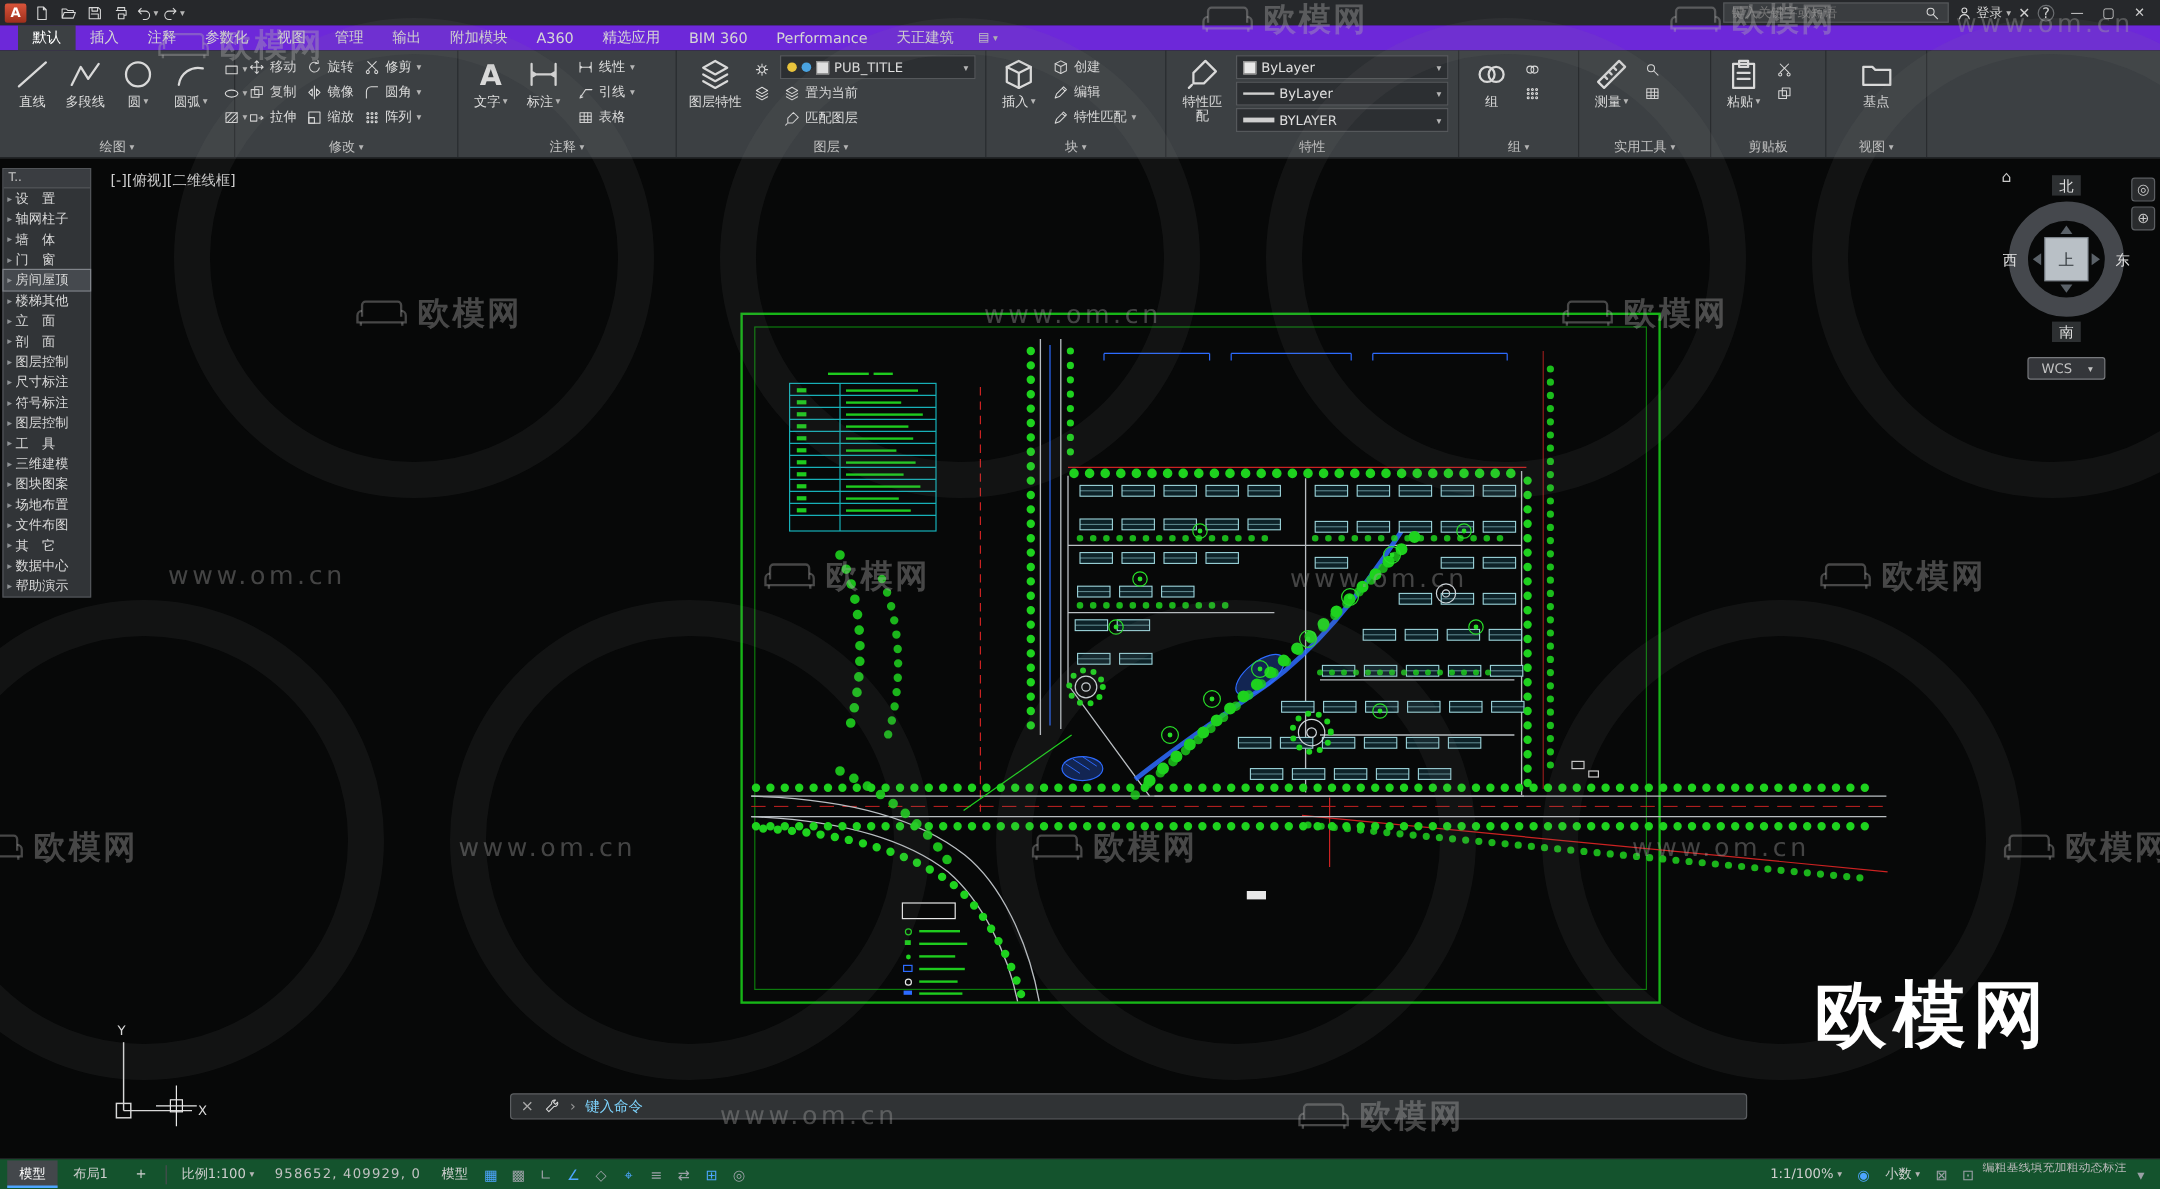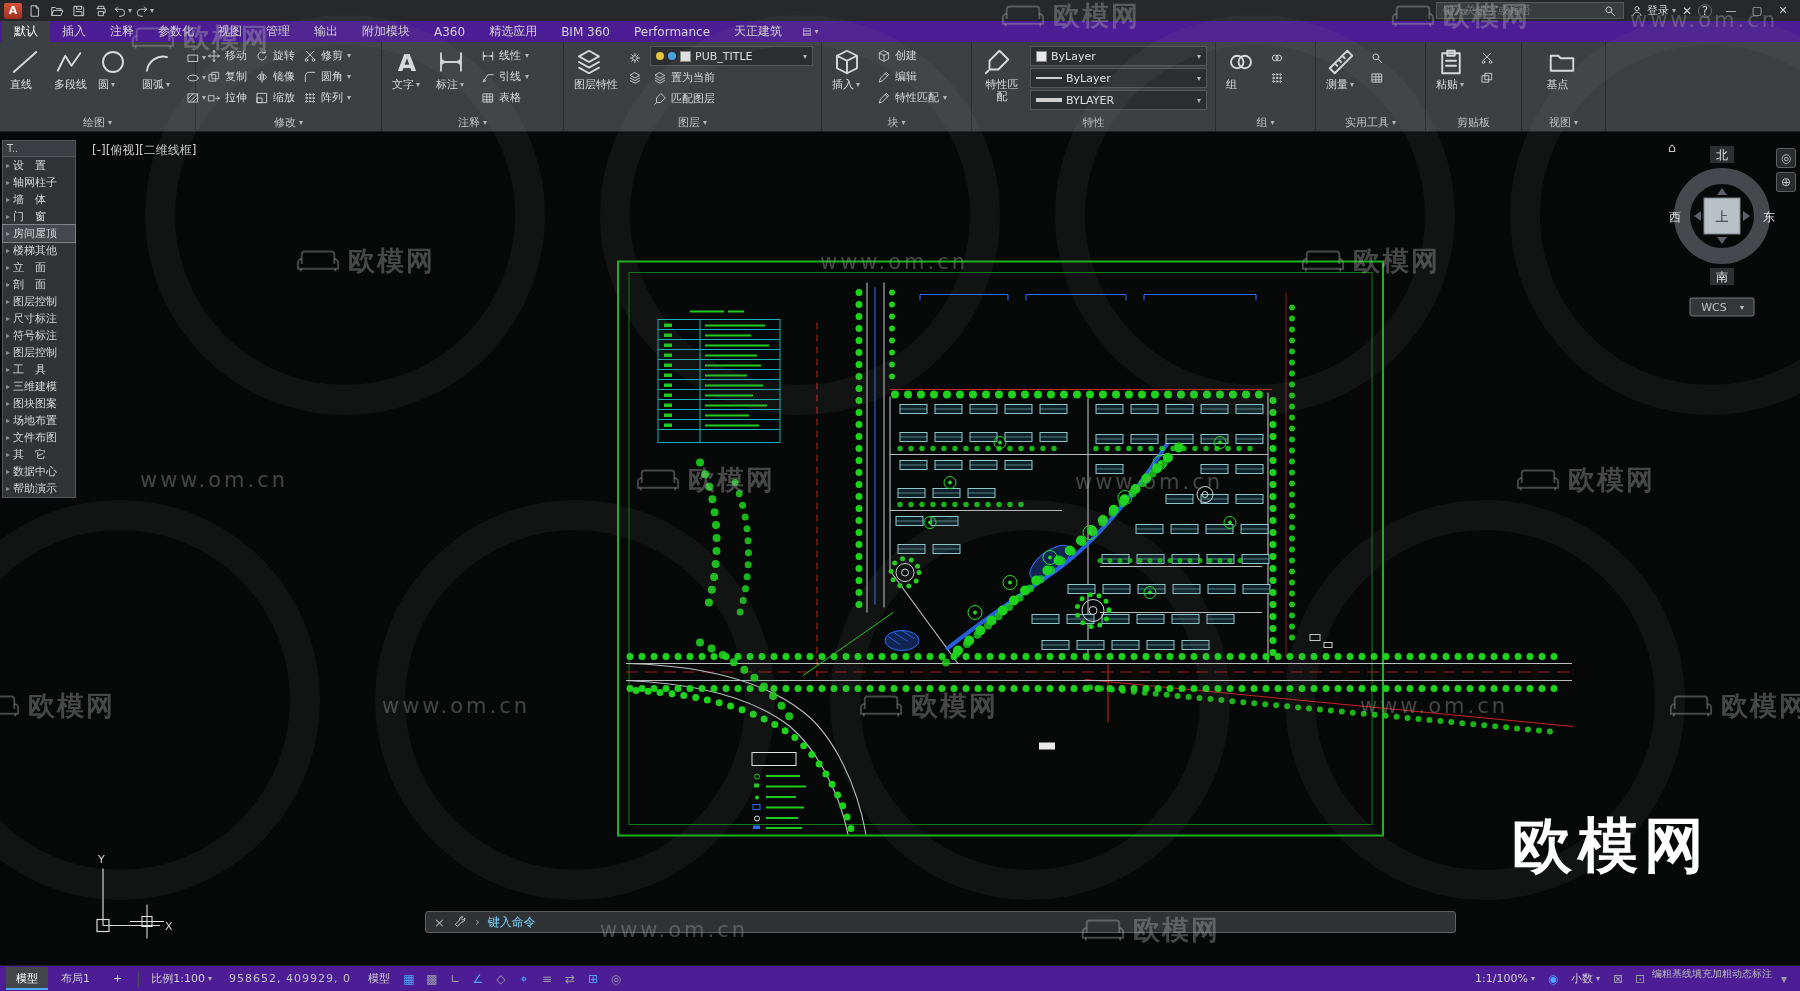"默认" .tabbar { background: #4c1d95 -> #6d28d9; padding-left: 2px -> 15px }
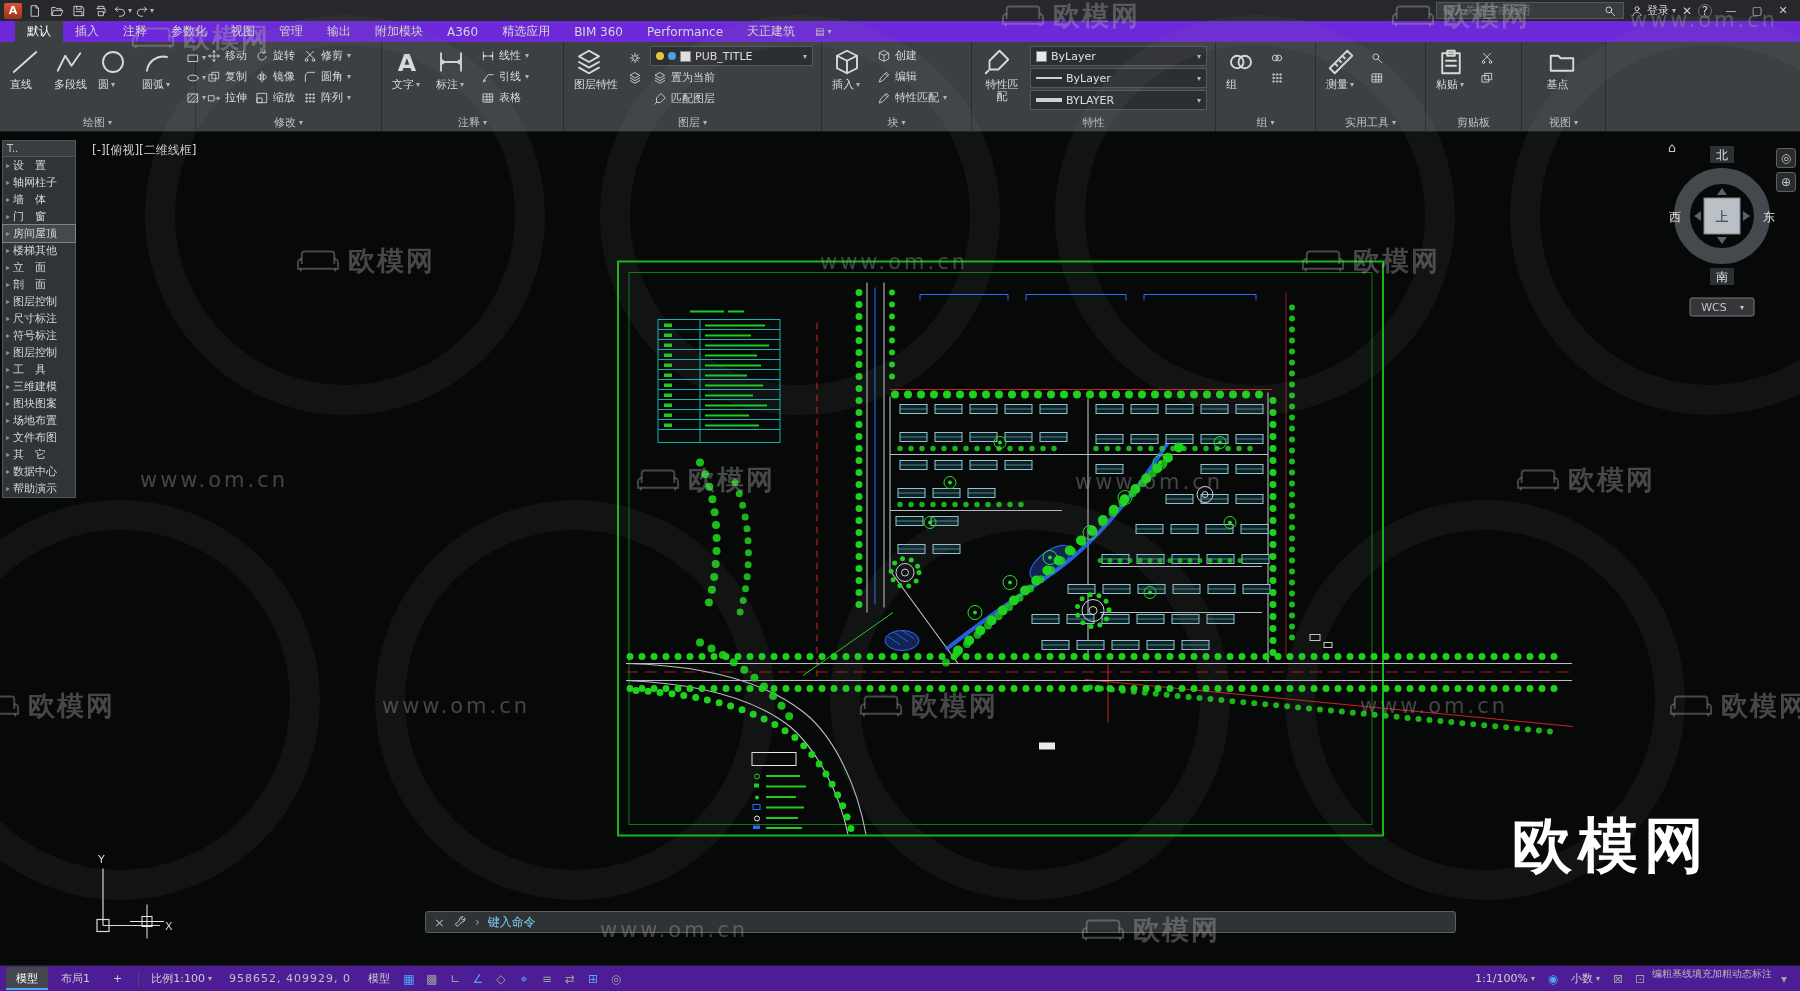"直线" .bigbtn { align-items: none -> center }
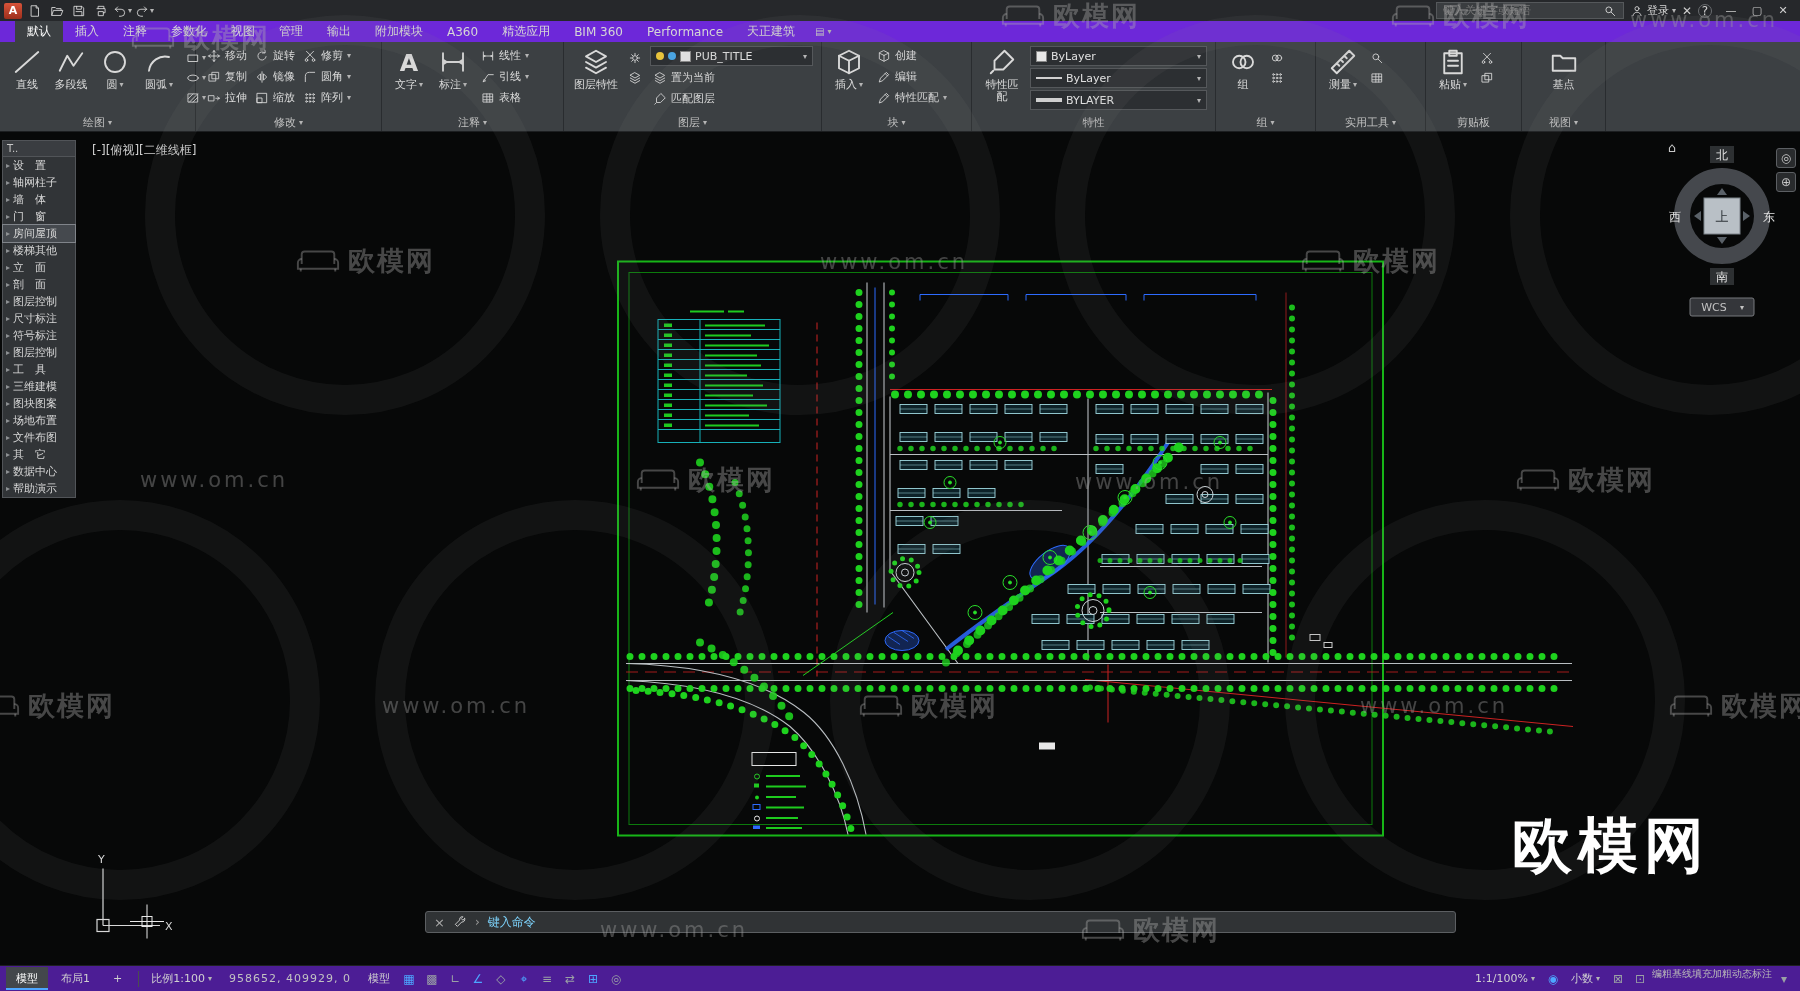"模型" .statusbar { background: #4c1d95 -> #14532d }
